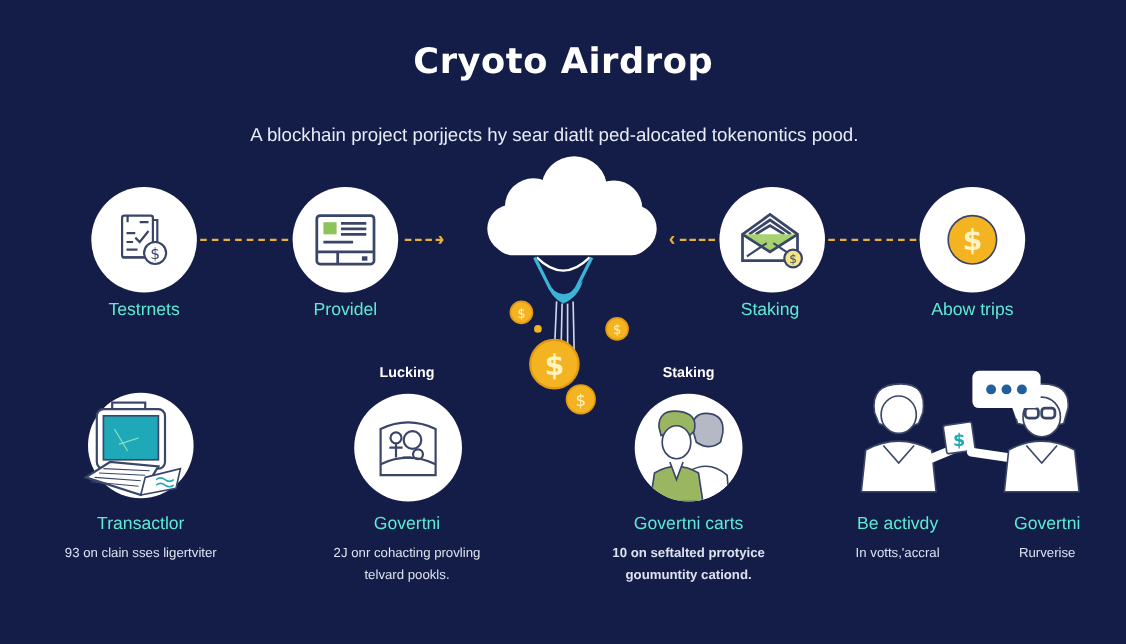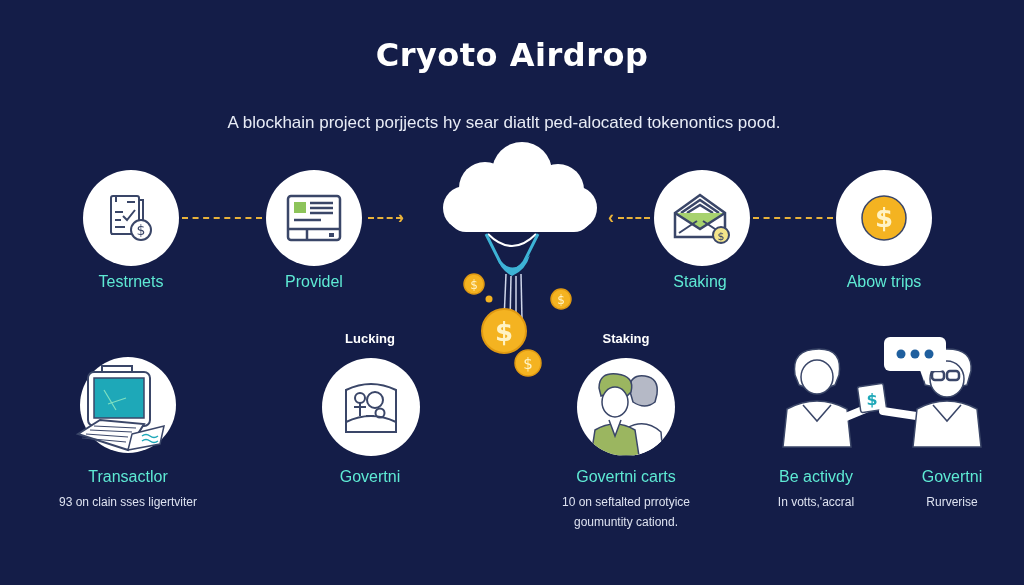"2J onr cohacting provling" div { html: none -> <div>2J onr cohacting provling</div> }
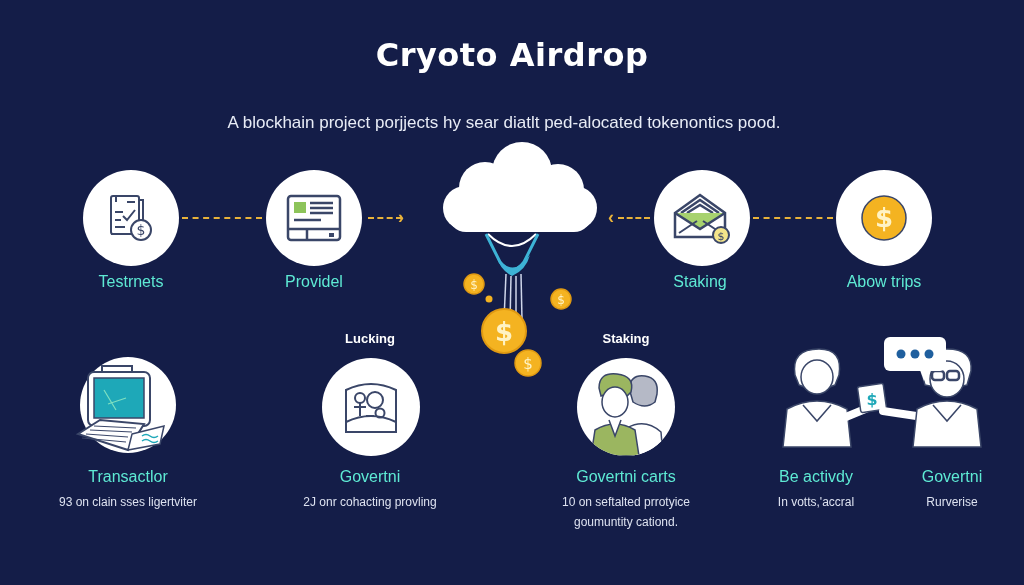"10 on seftalted prrotyice" div.abs { font-weight: none -> bold }
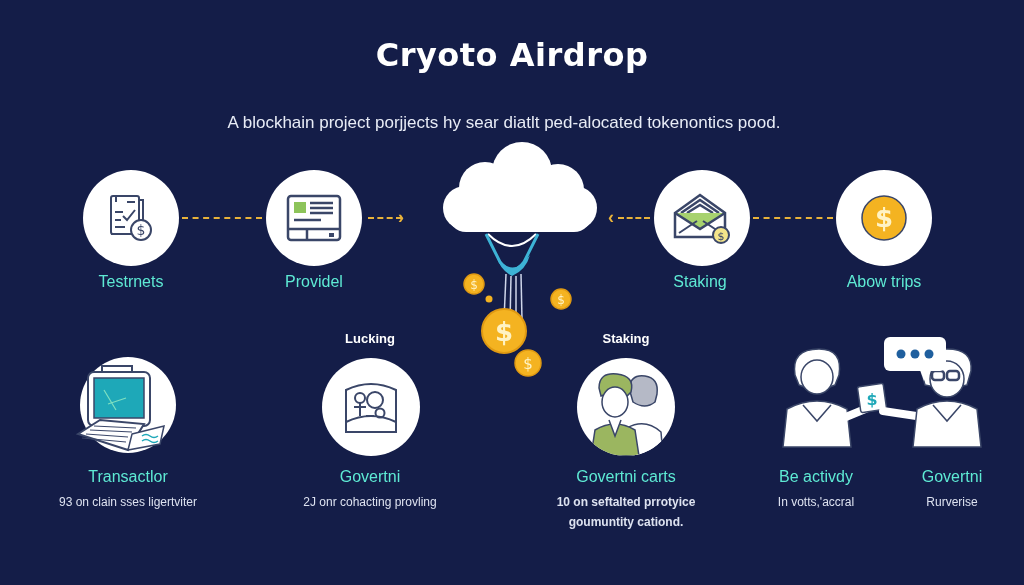"telvard pookls." div { html: none -> <div>telvard pookls.</div> }
